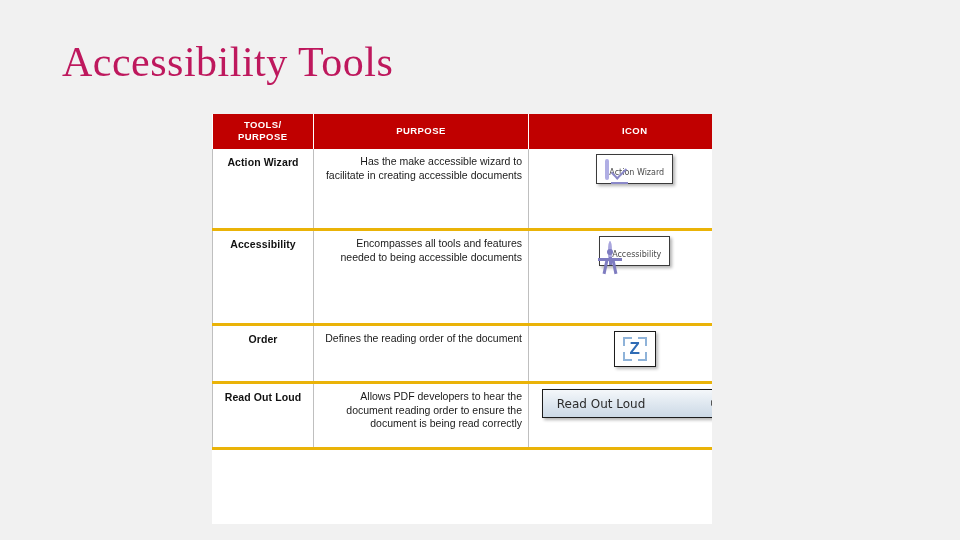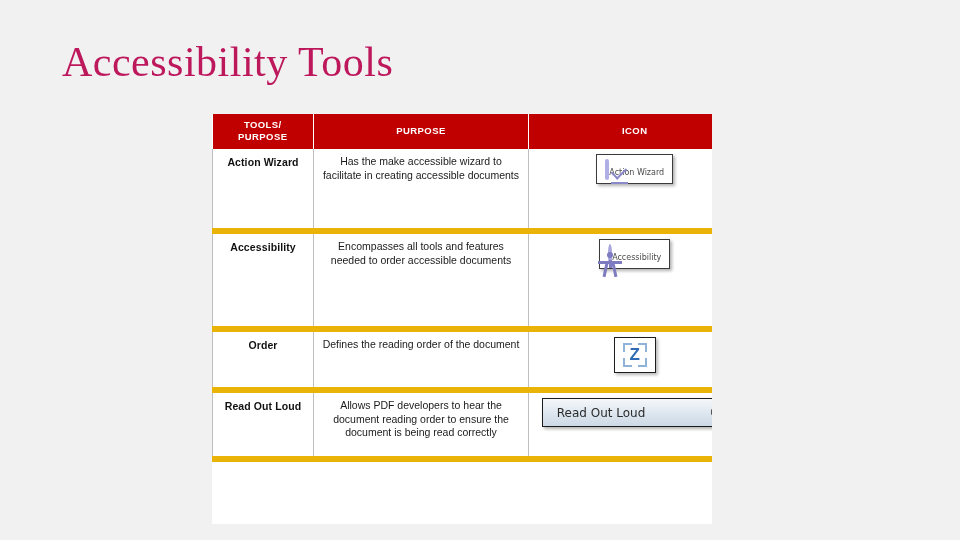"Action Wizard" tbody td { border-bottom: 6px solid #eab308 -> 3px solid #eab308 }
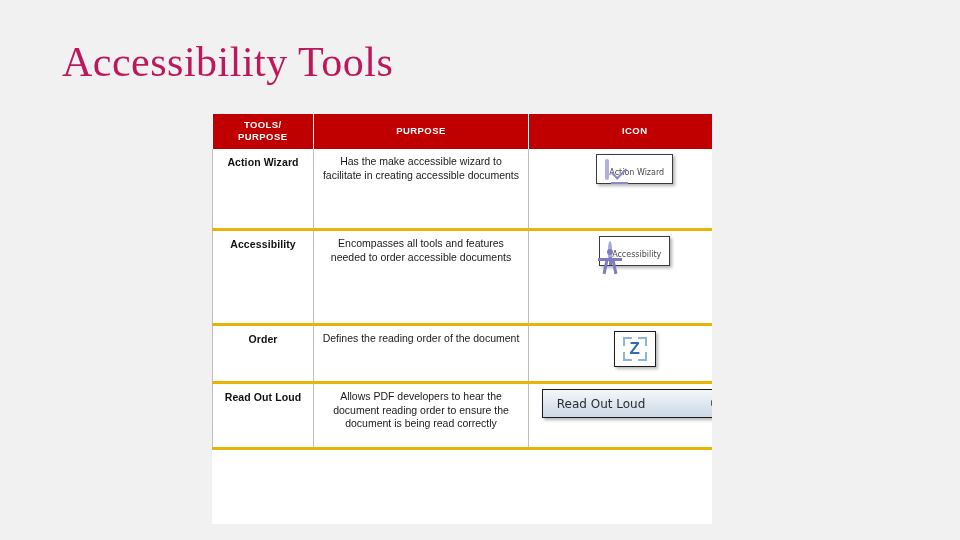"Has the make accessible wizard" .purpose { text-align: center -> right }
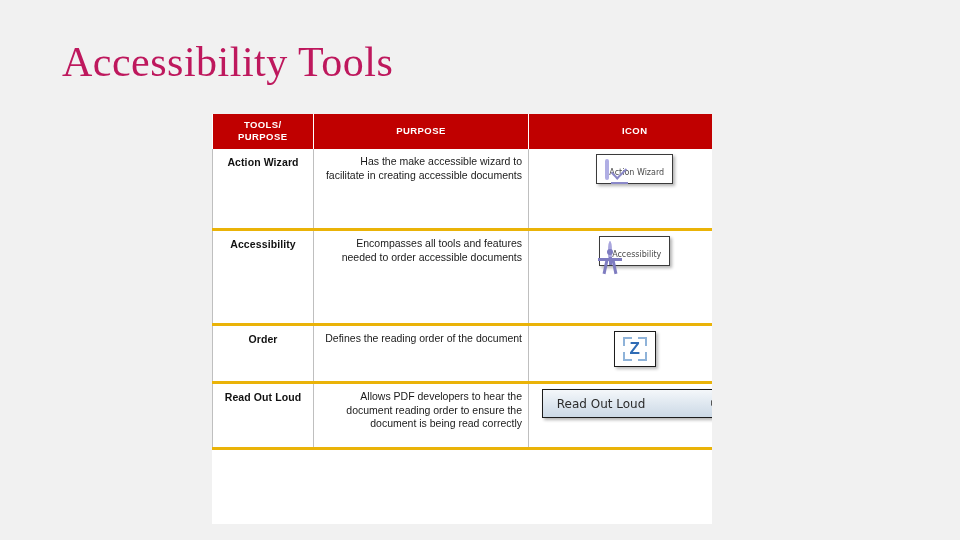"Encompasses all tools and features" div.purpose { text: order -> being }
